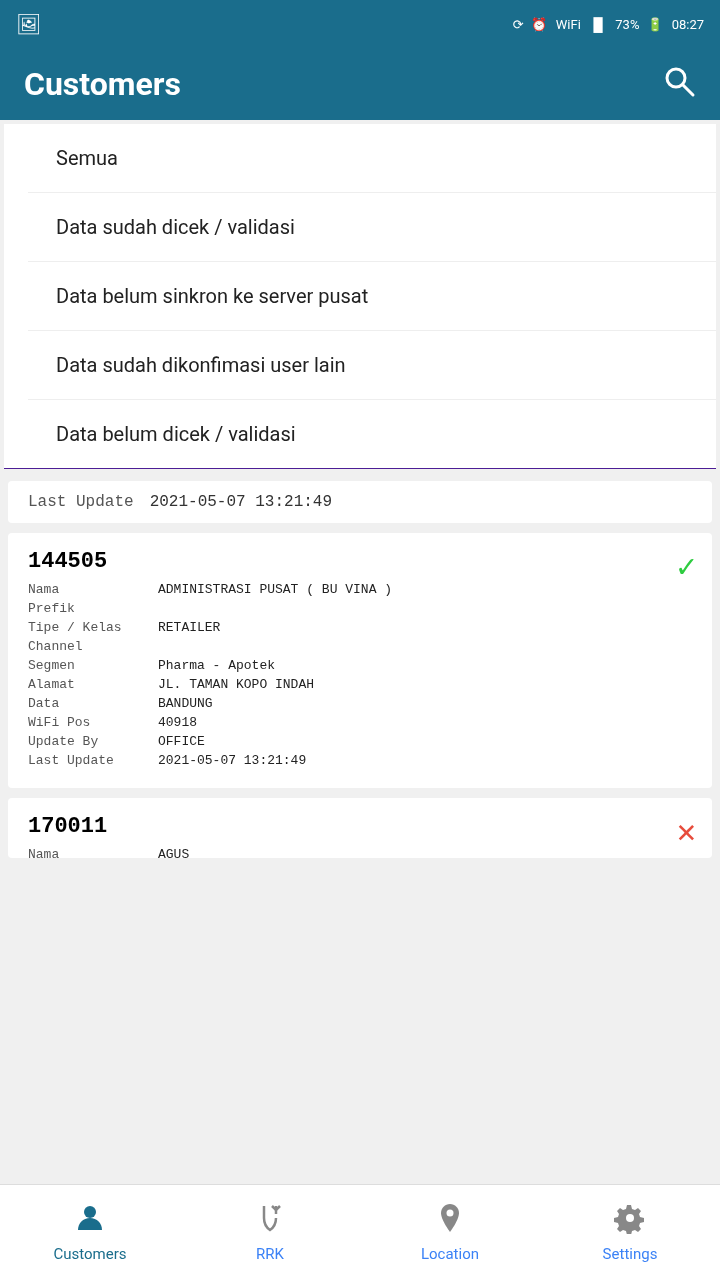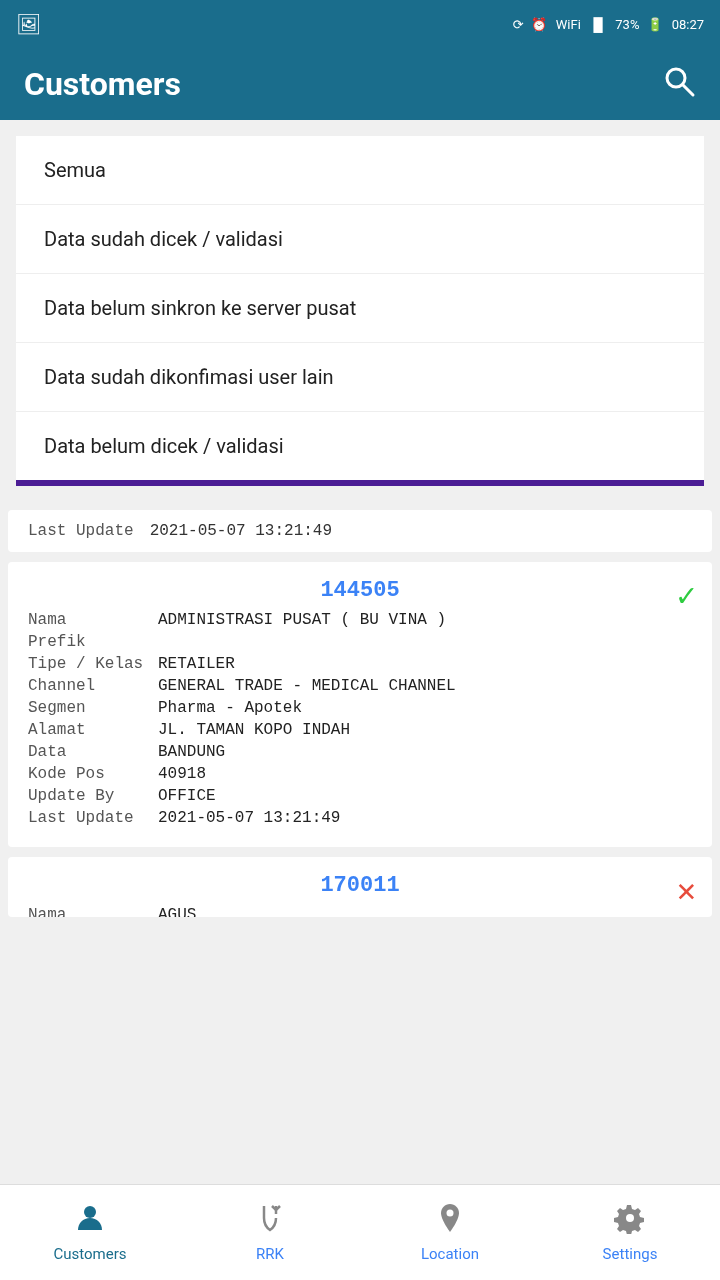"Semua" .dropdown-menu { border-bottom: 6px solid #4c1d95 -> 1px solid #4c1d95; margin: 16px -> 4px; padding-left: none -> 24px }
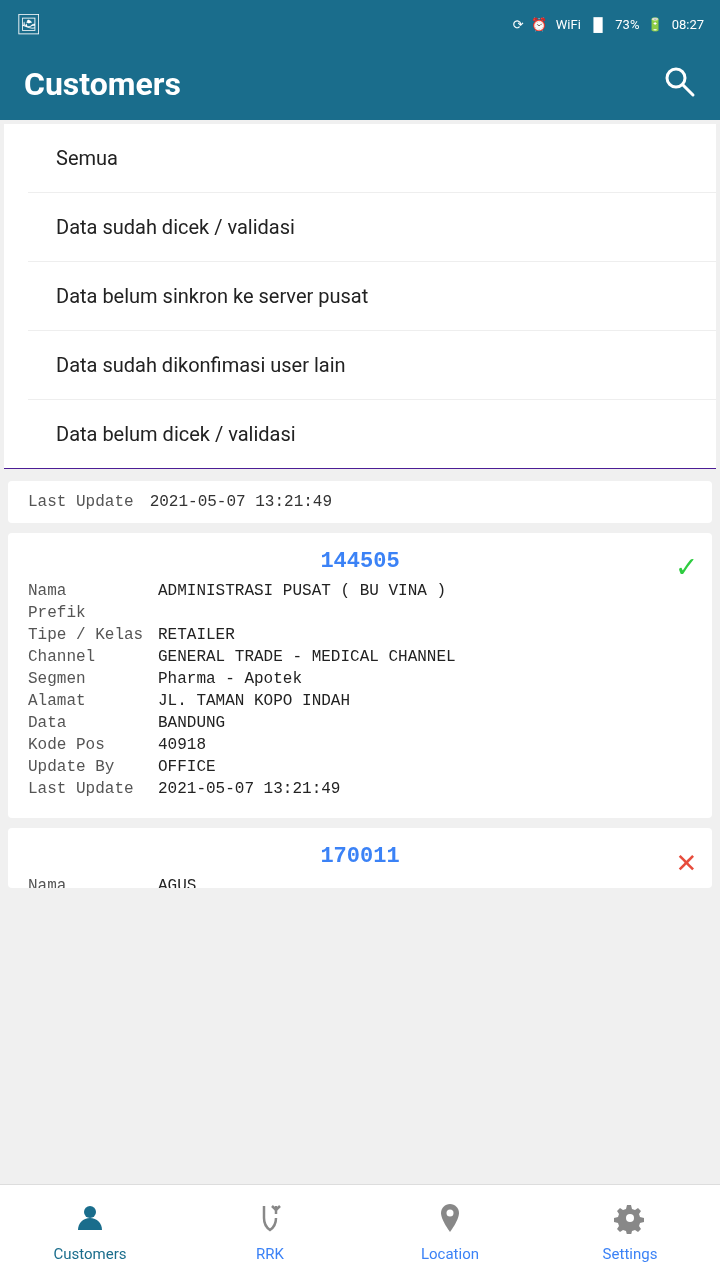"144505" .card-id { color: #3b82f6 -> #000000; text-align: center -> none }
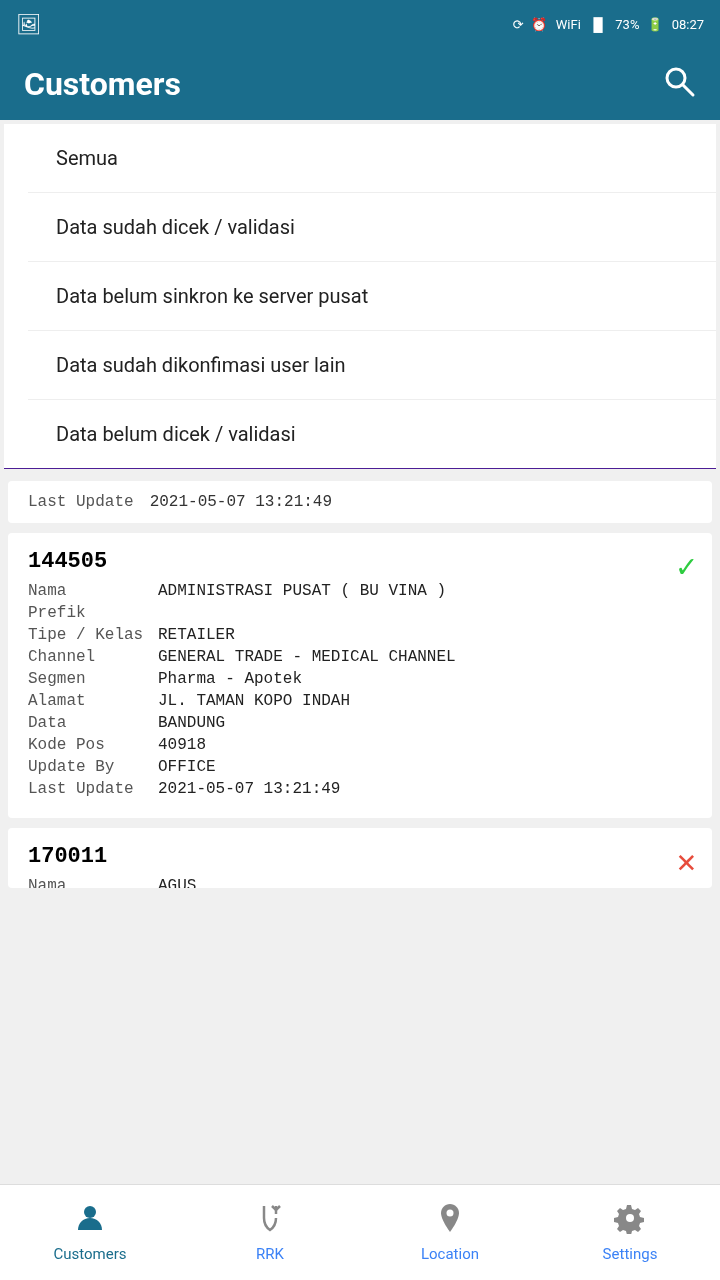"Nama" .card-row { font-size: 16px -> 13px }
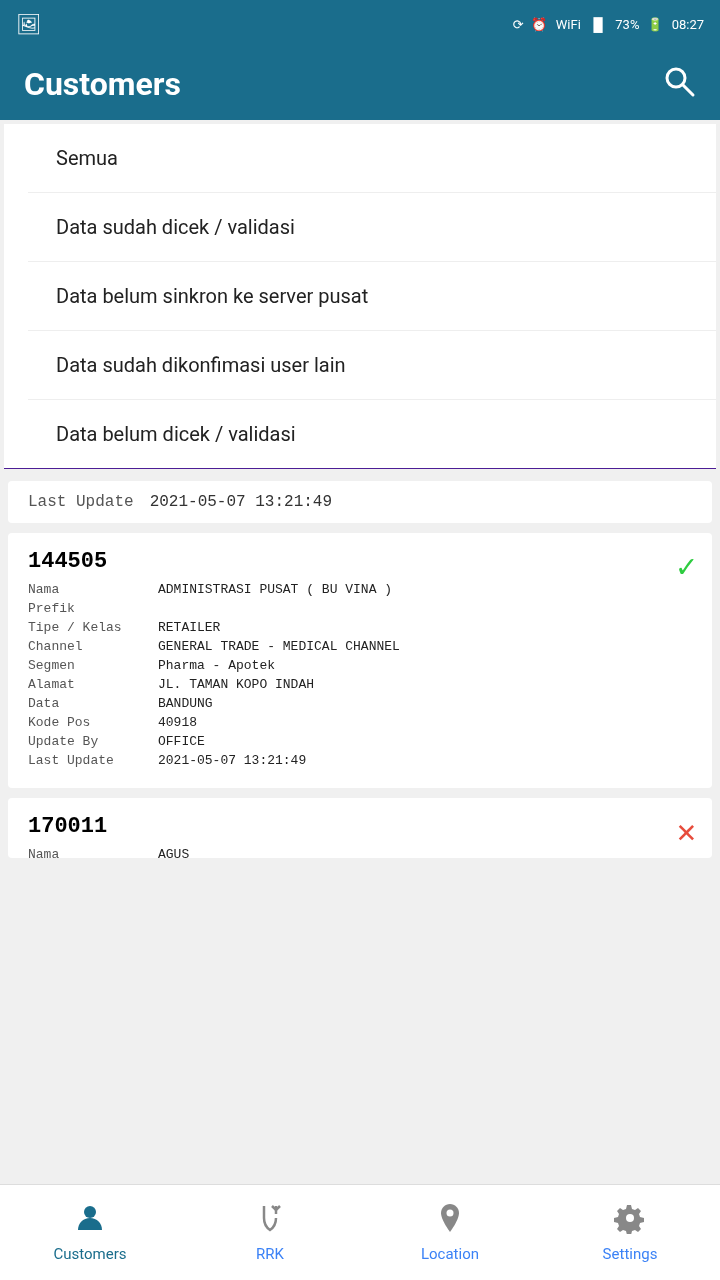"GENERAL TRADE - MEDICAL CHANNEL" span.card-value { html: <span>GENERAL TRADE - MEDICAL CHANNEL</span> -> none }
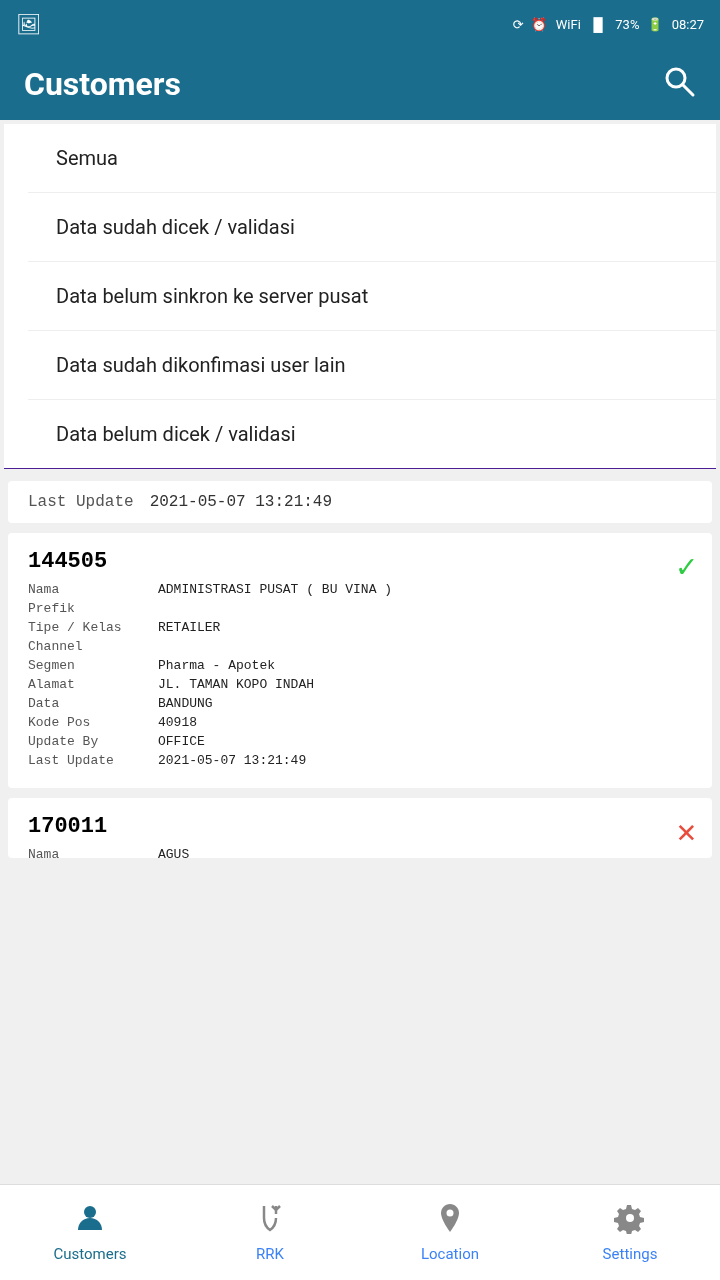"Kode Pos" span.card-label { text: Kode -> WiFi }
